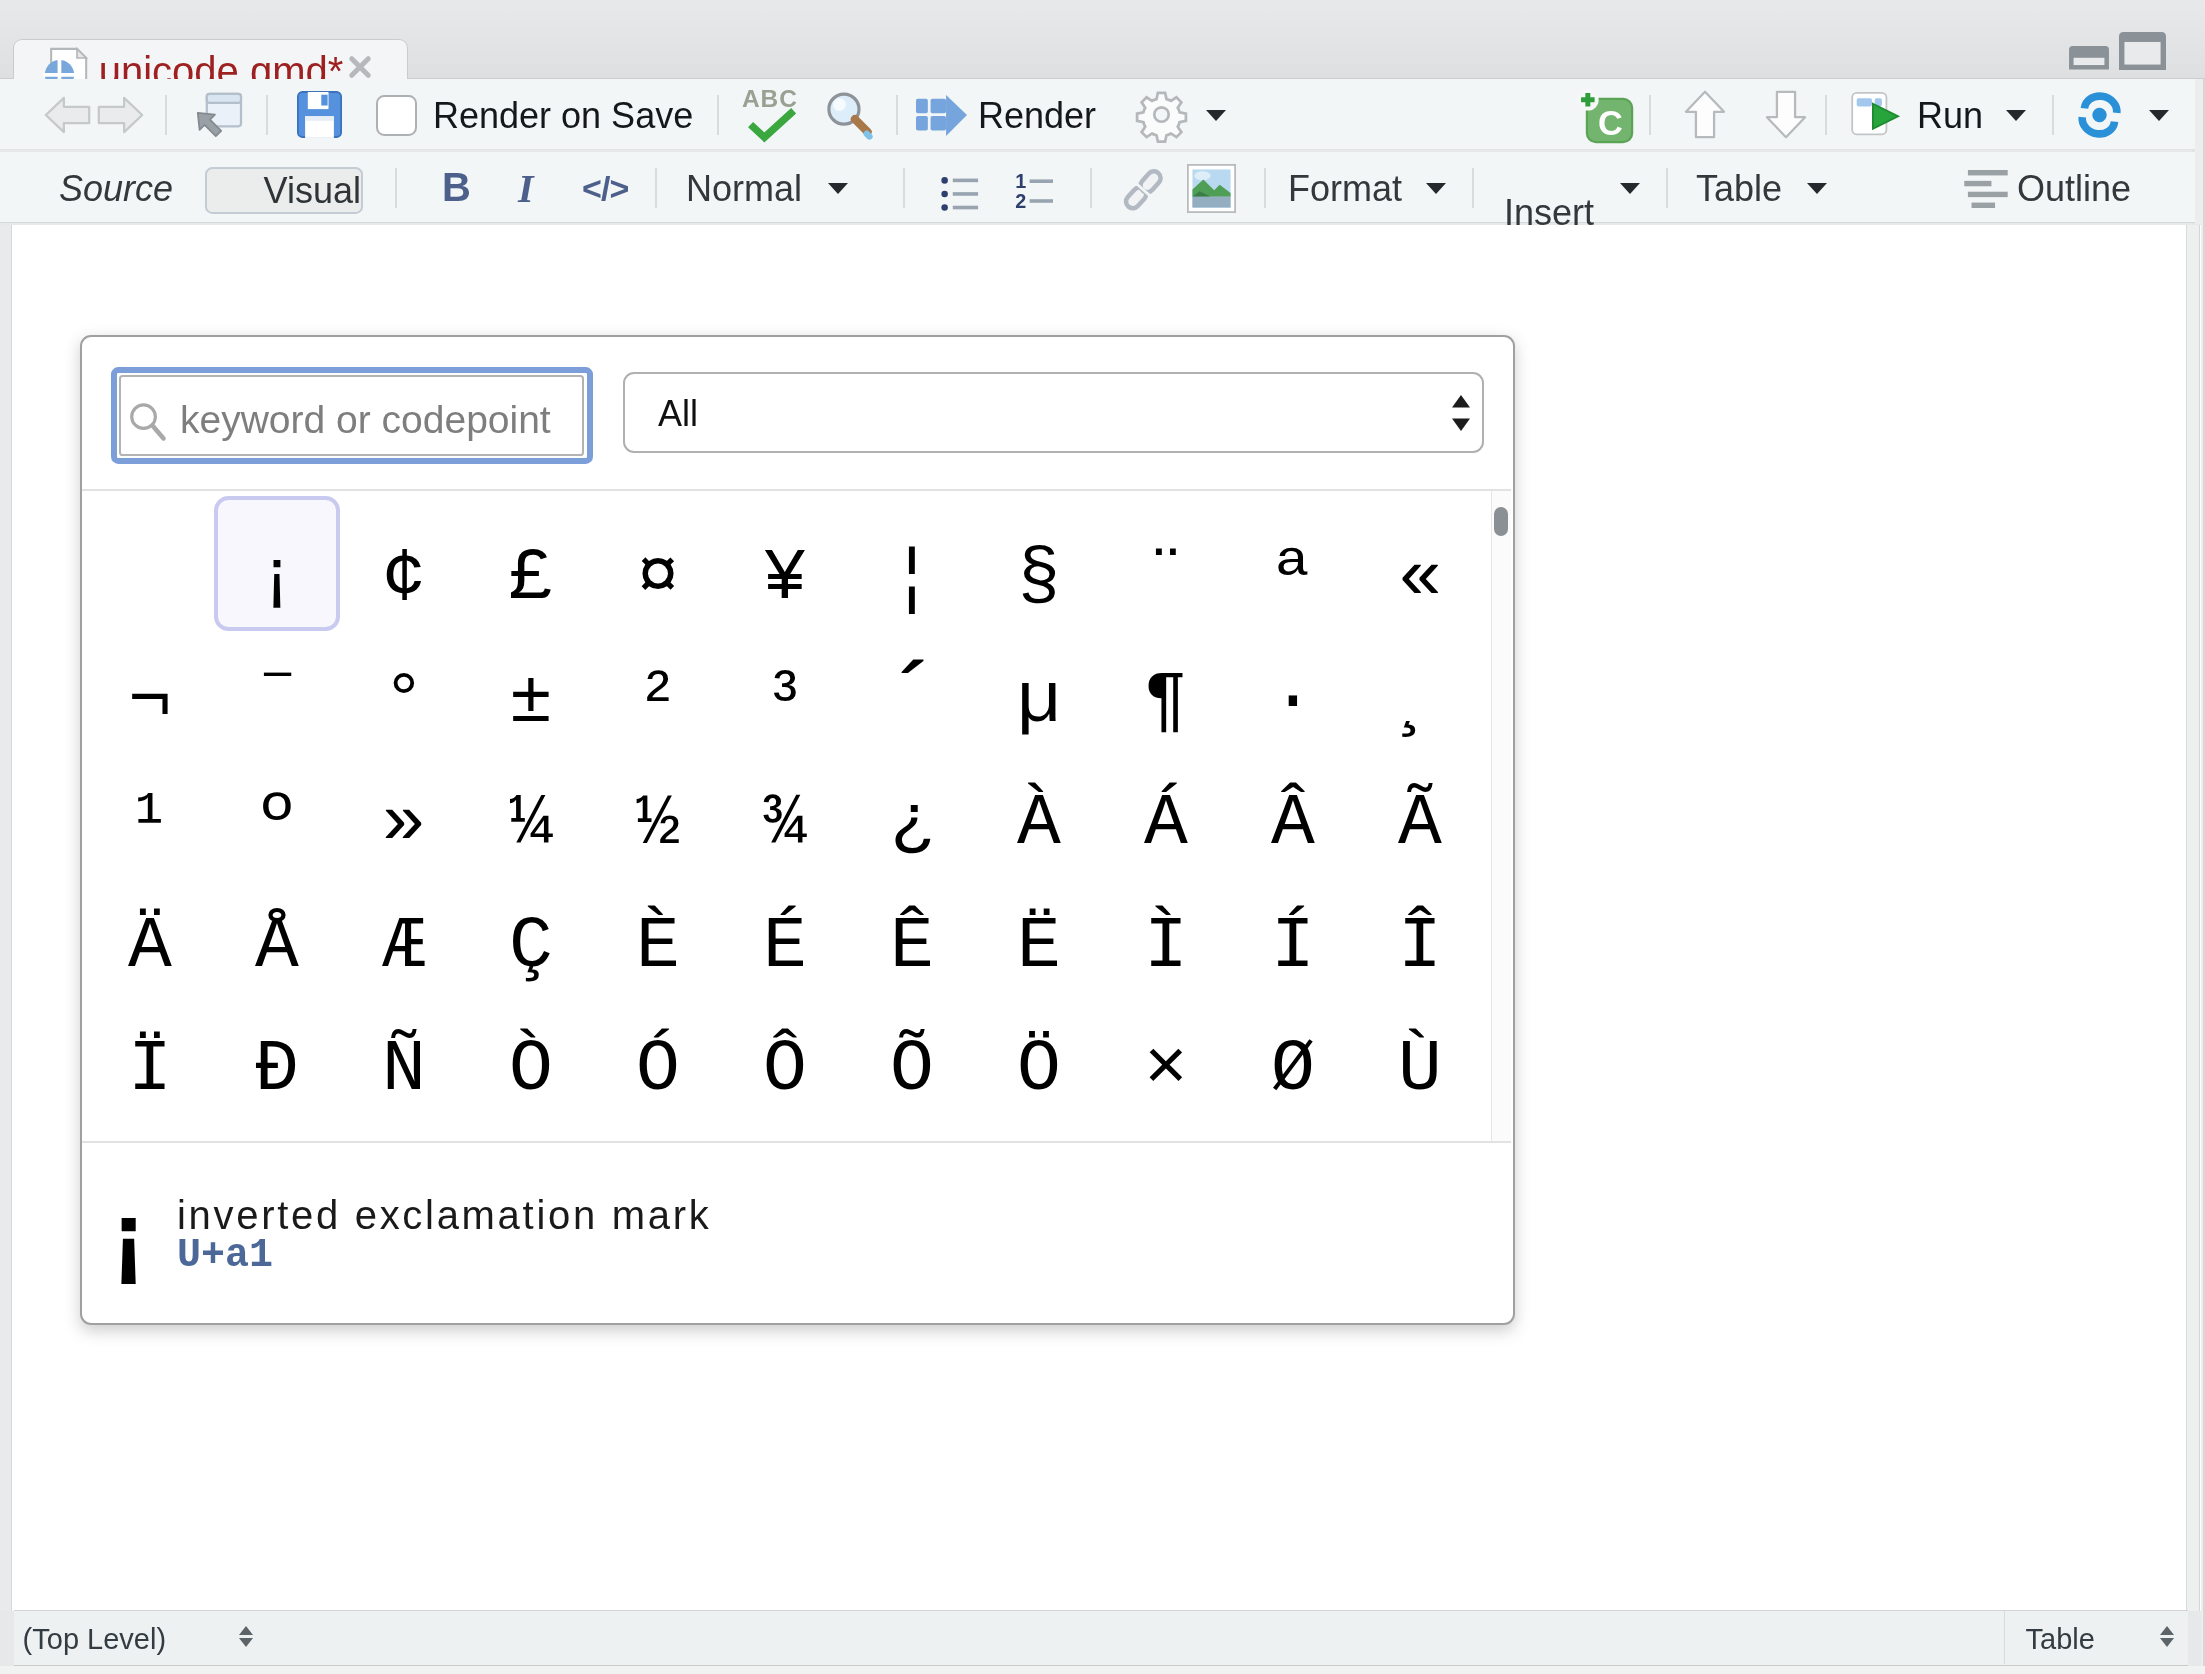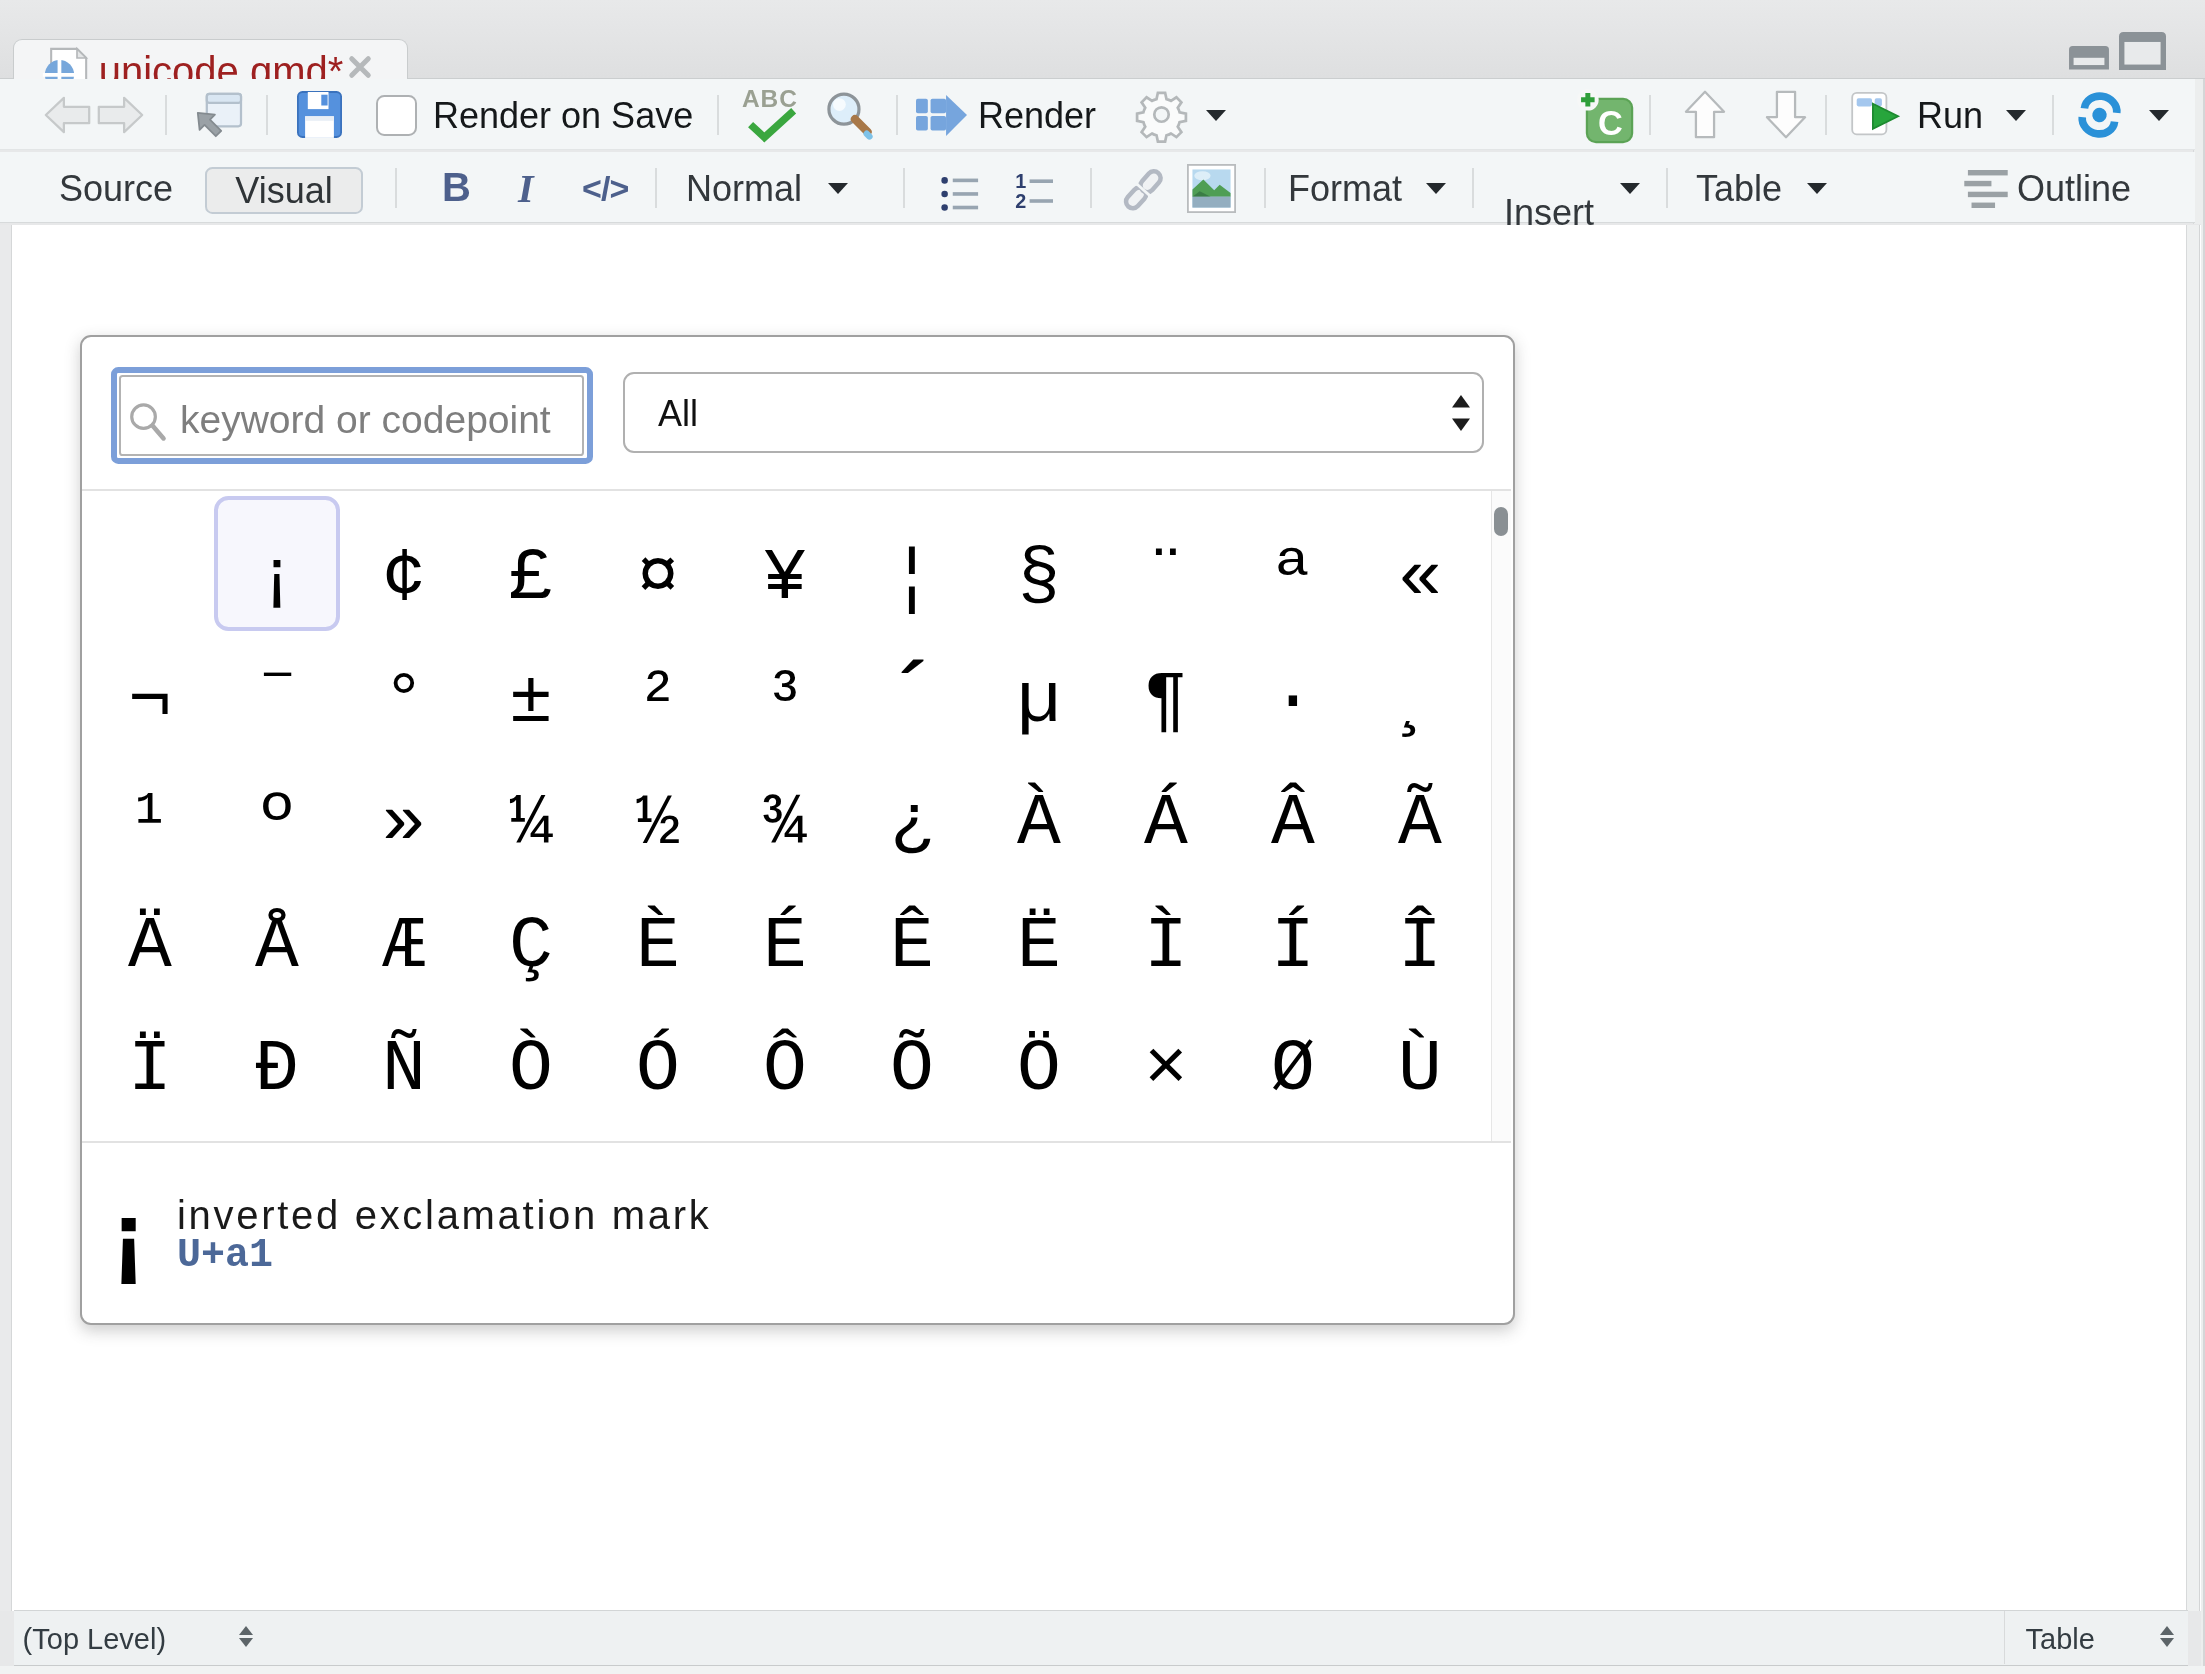"Source" div.tbtext2 { font-style: none -> italic }
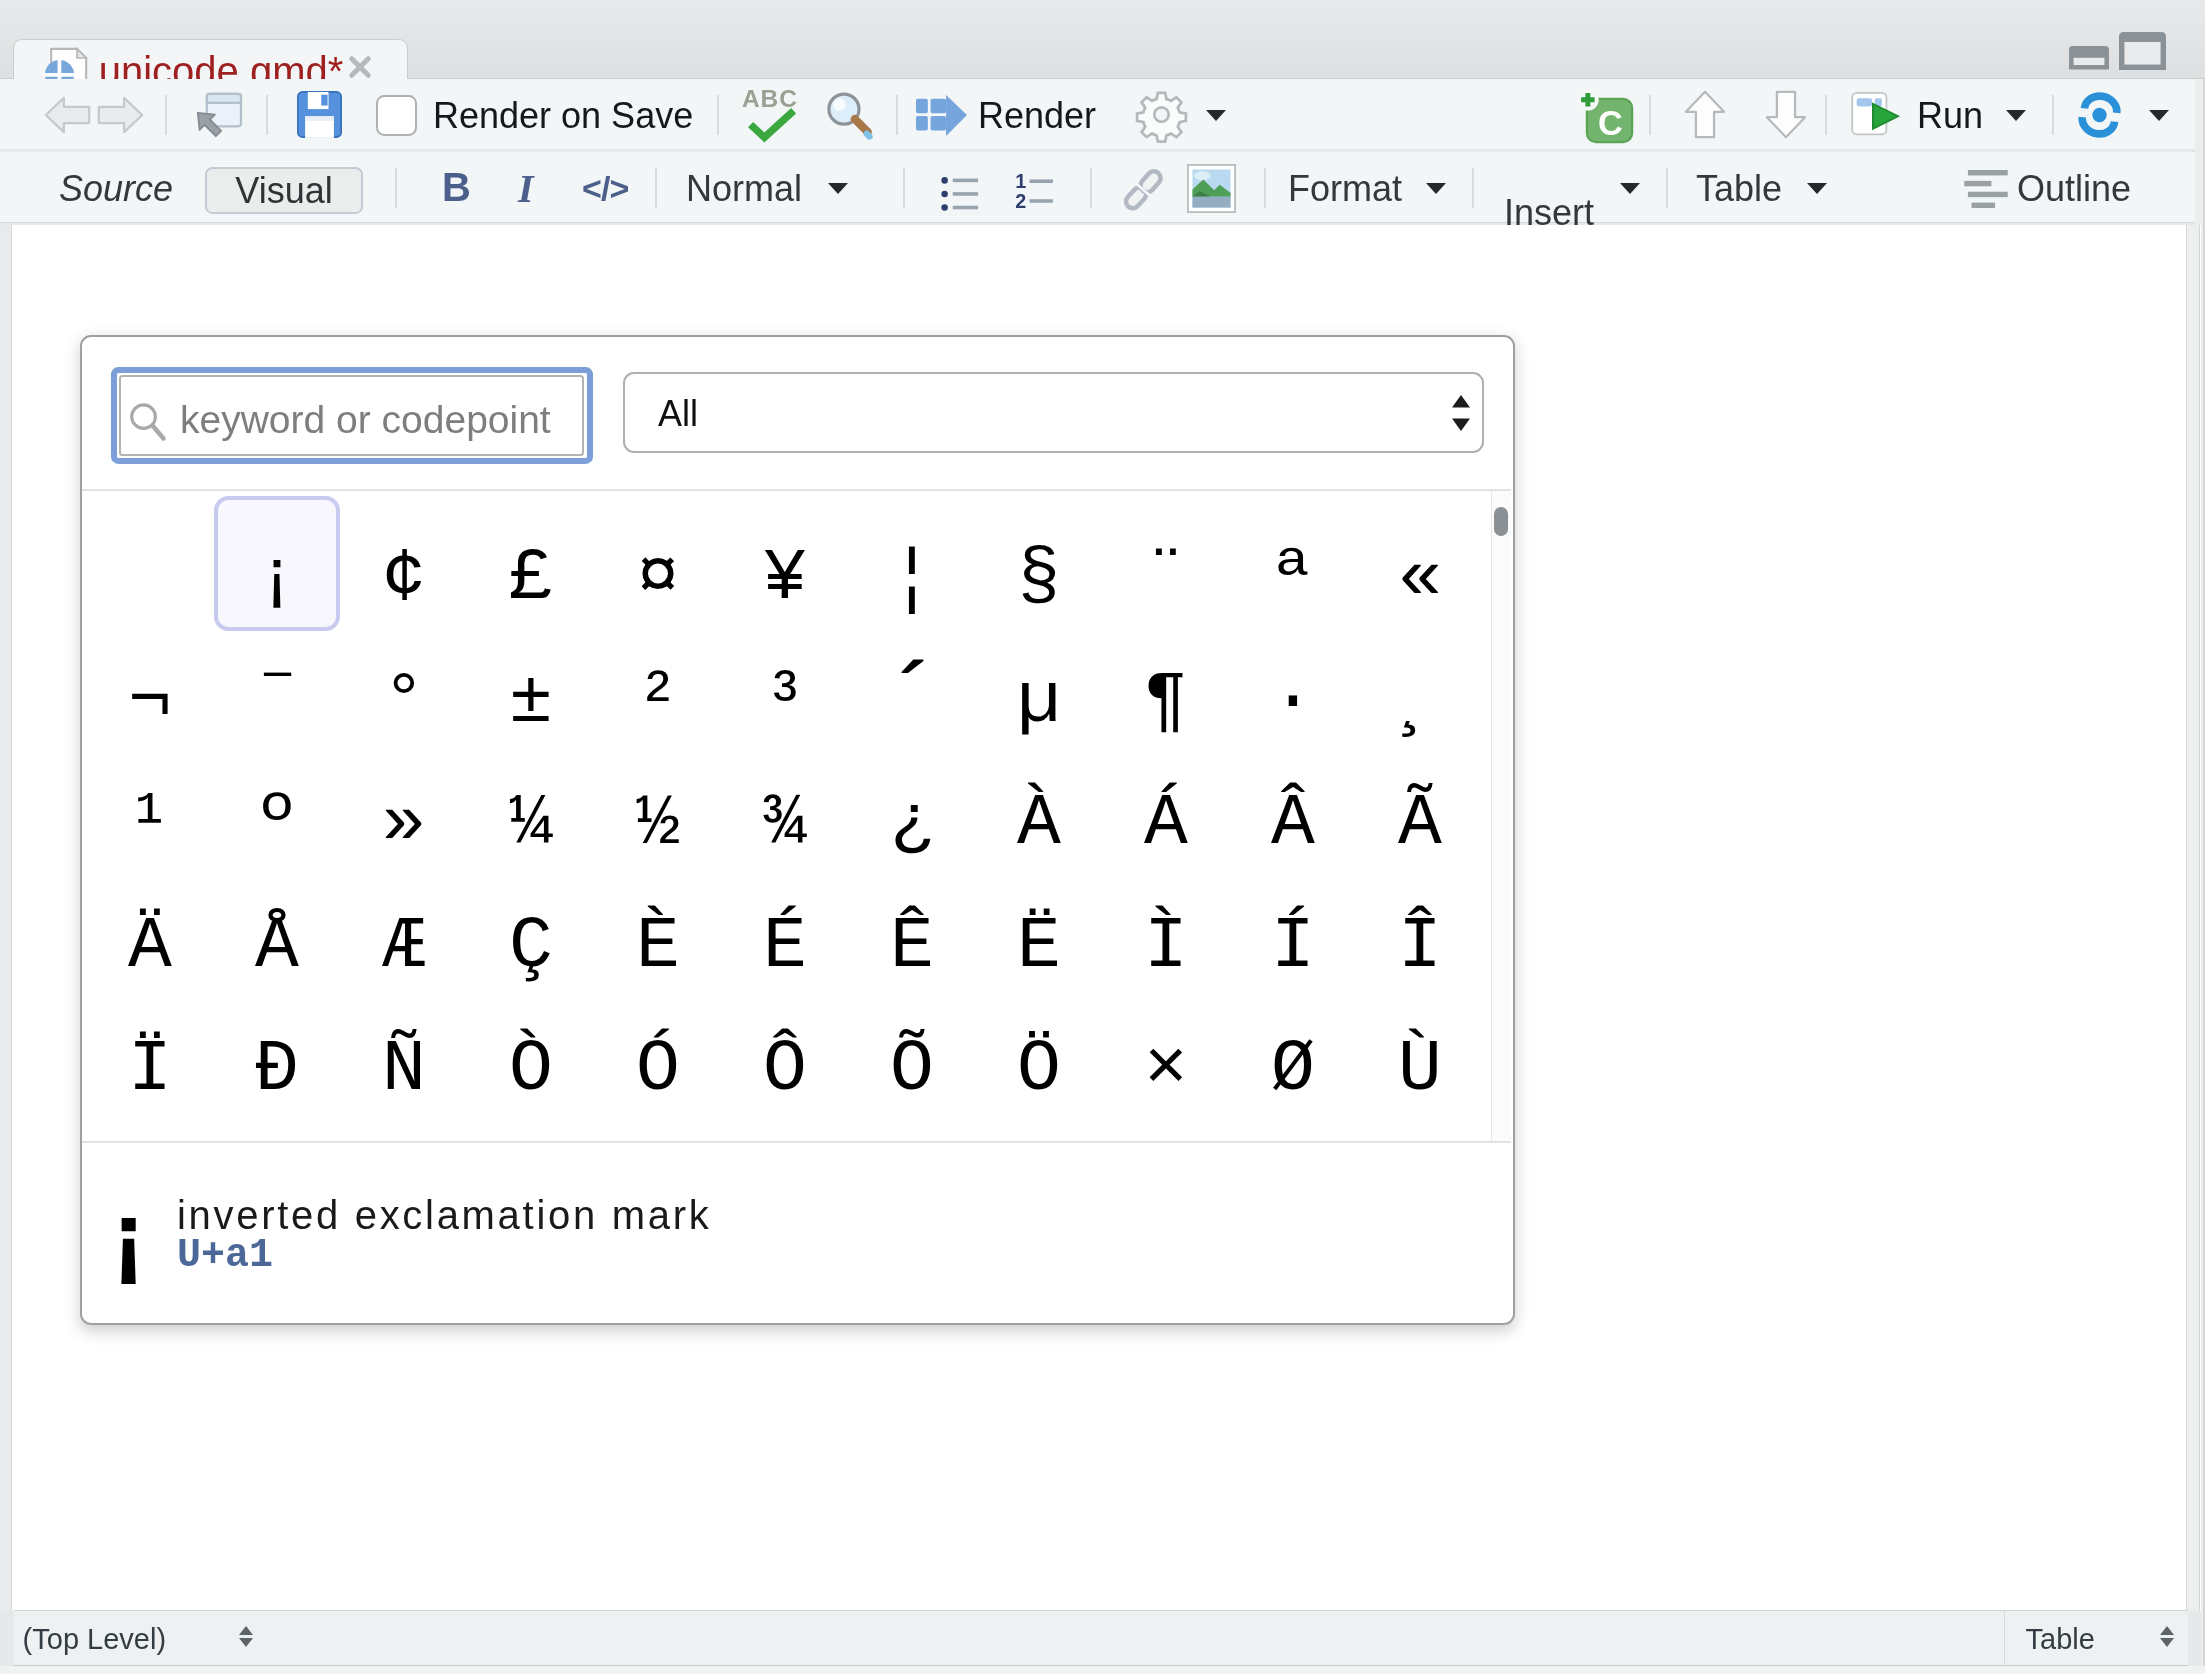"Visual" #visualbtn { text-align: center -> right }
